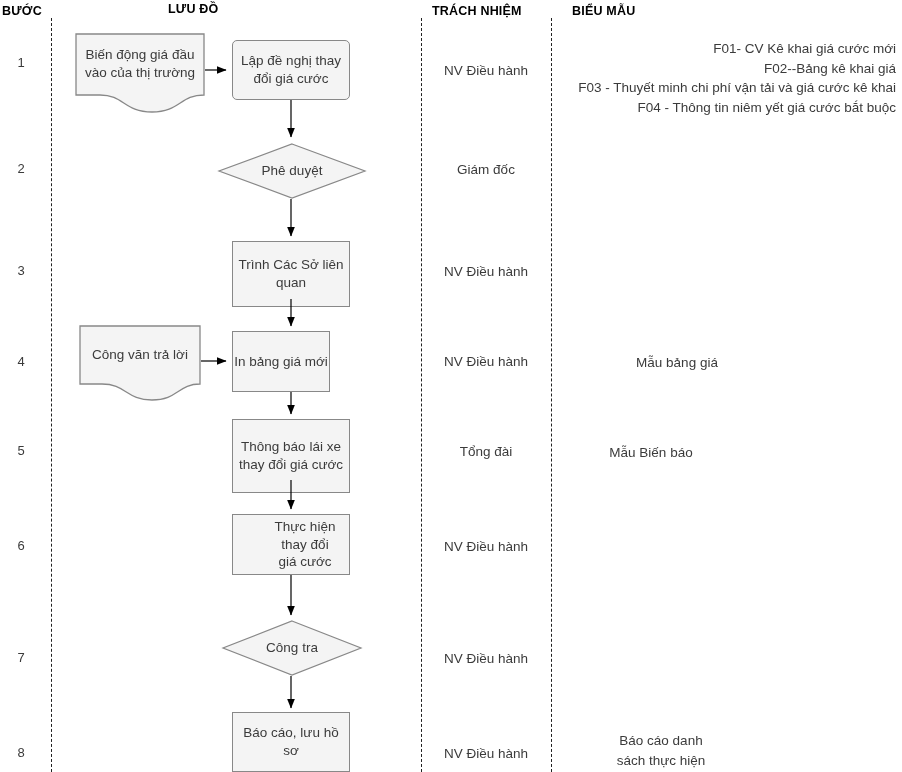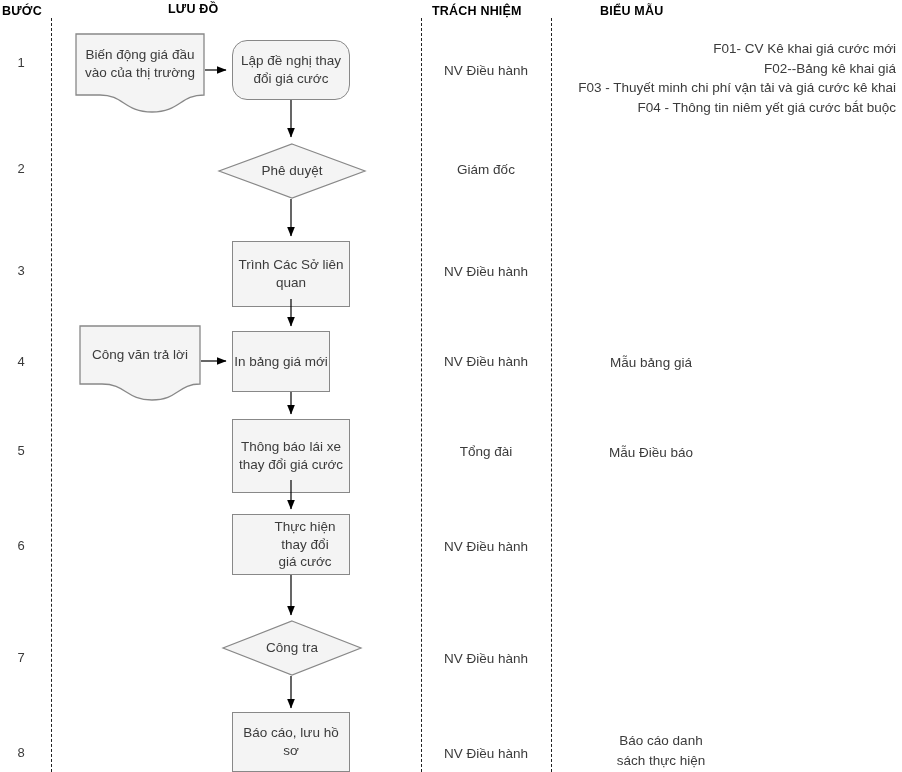"BIỂU MẪU" div.hdr { margin-left: 28px -> none }
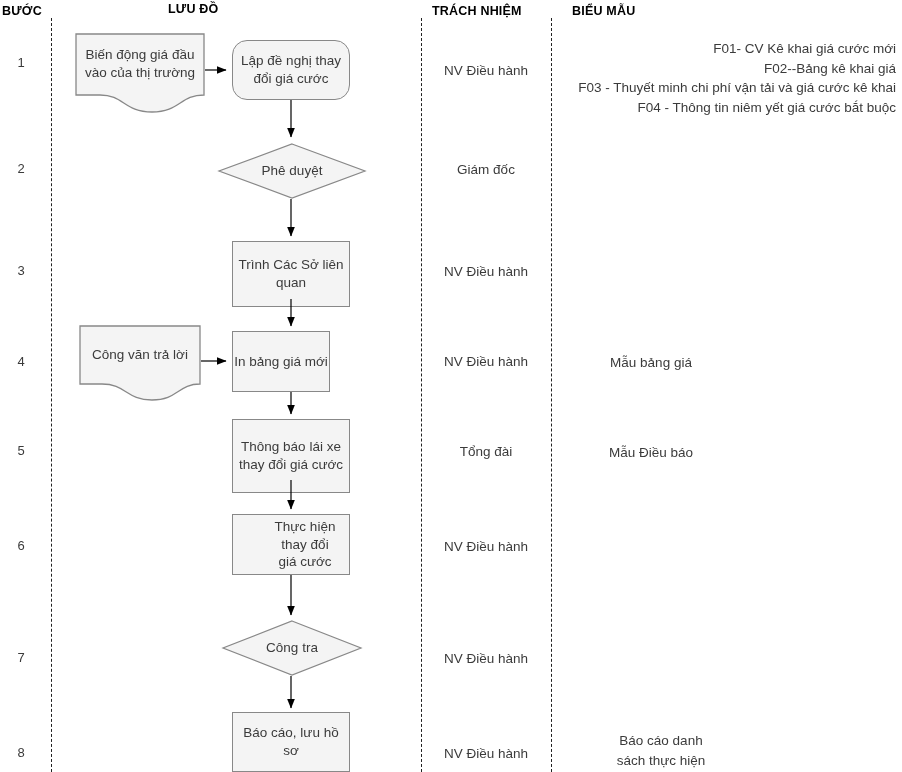"Lập đề nghị thay" .node.process-round { border-radius: 15px -> 5px }
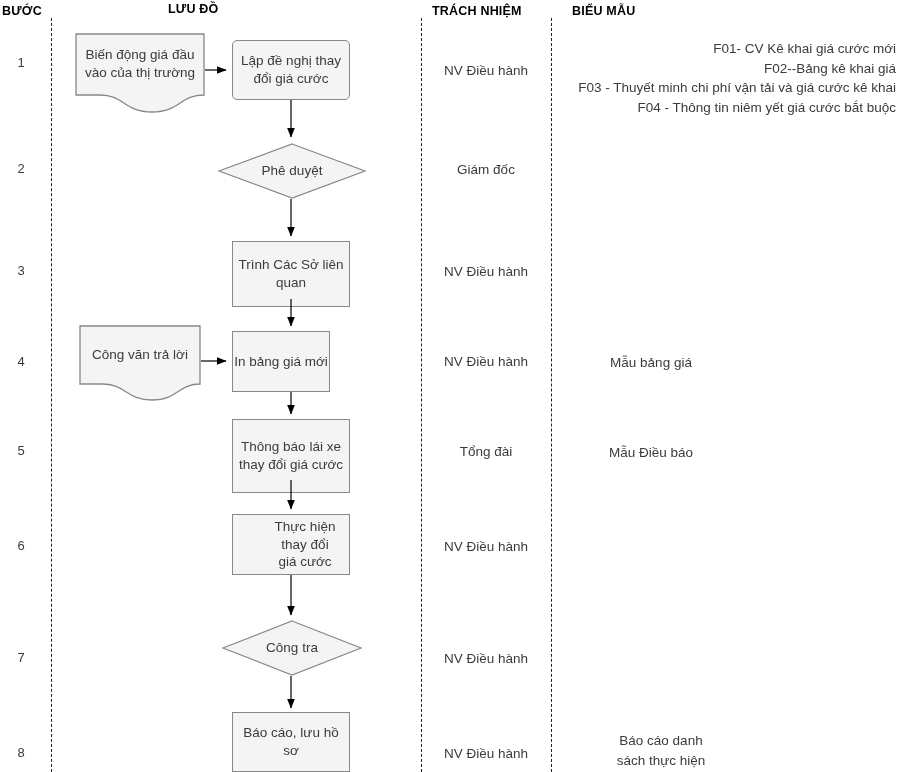"Mẫu bảng giá" div.formcell { padding-left: none -> 26px }
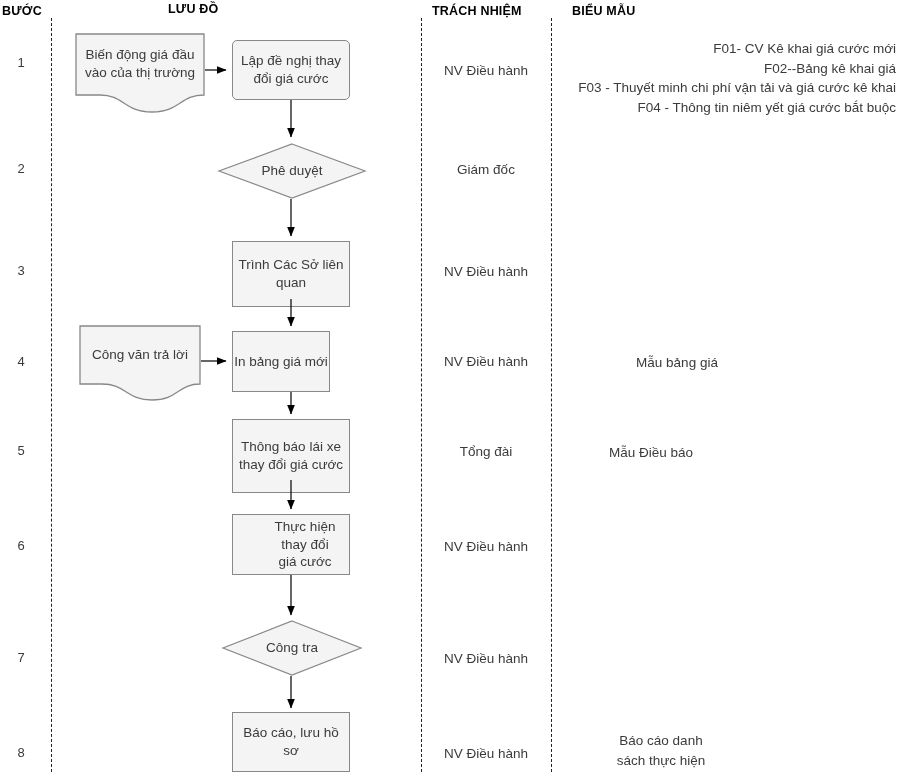"Mẫu Điều báo" div.formcell { text: Điều -> Biến }
